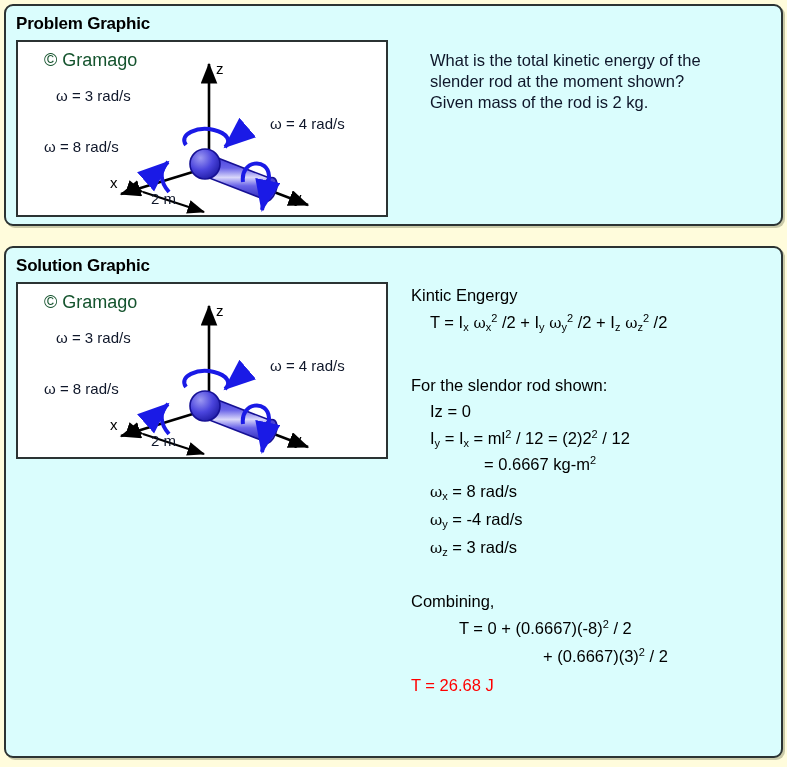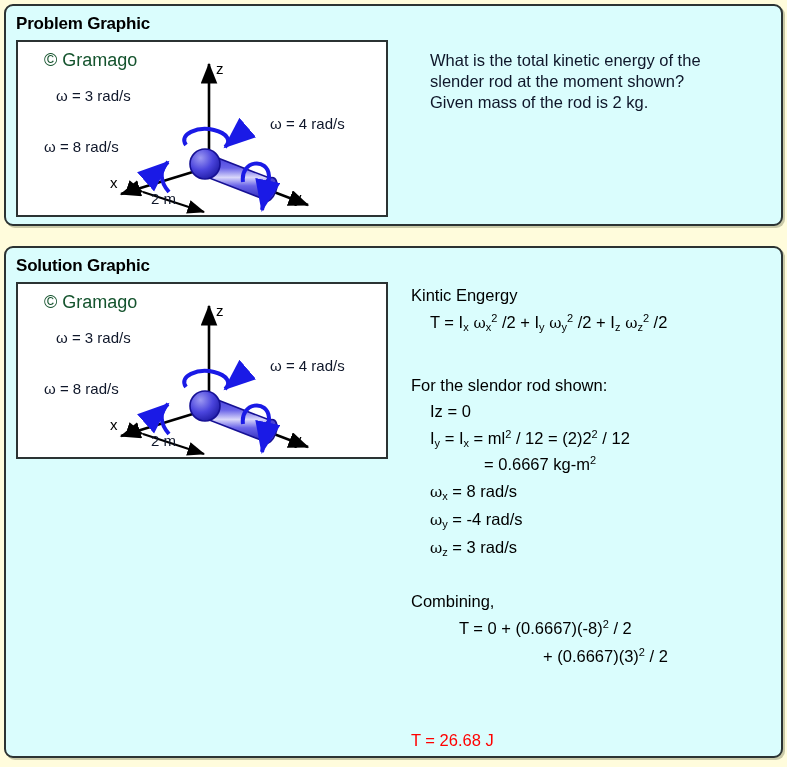"T = 26.68 J" div.sol-line { top: 483px -> 428px }
